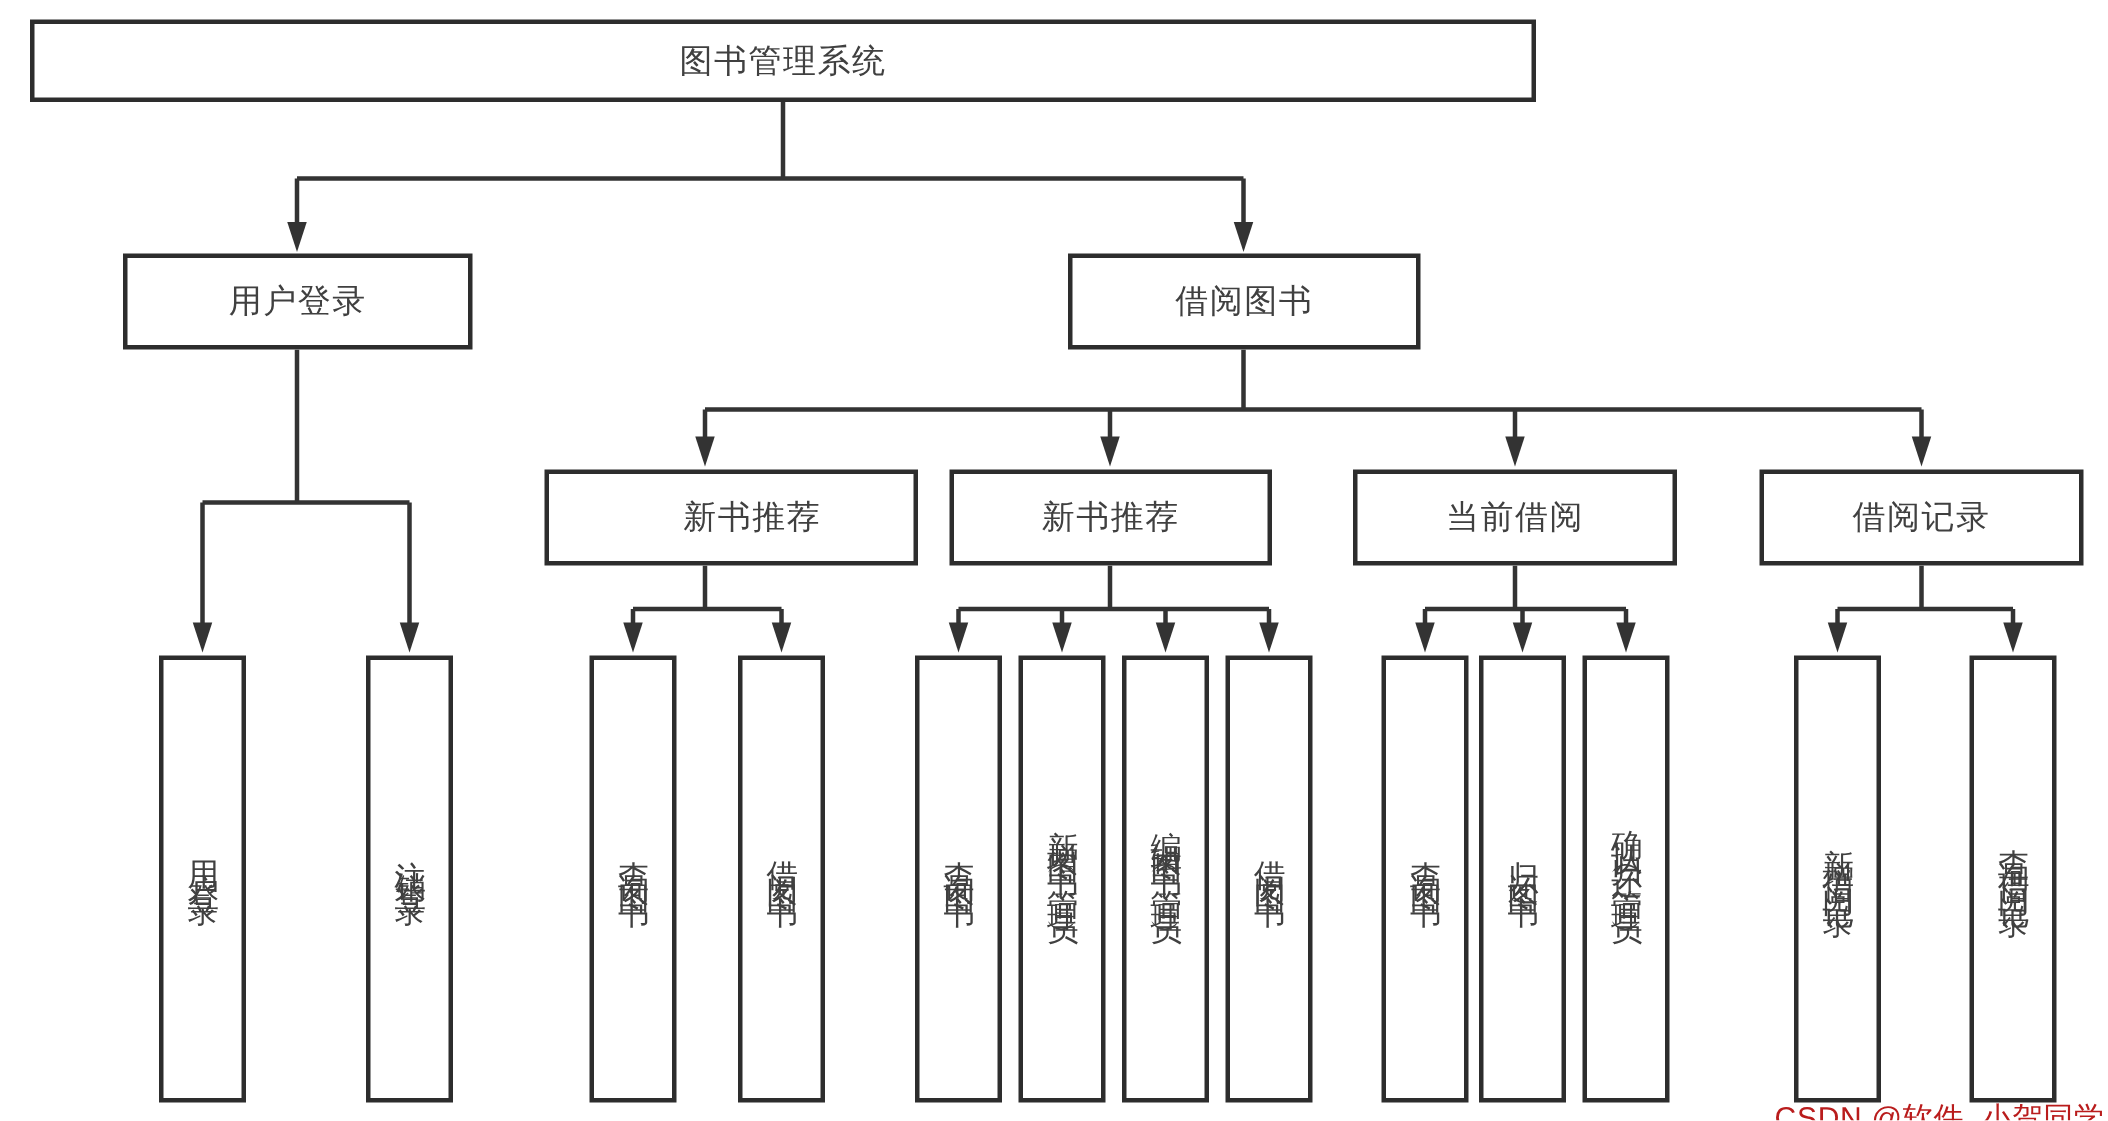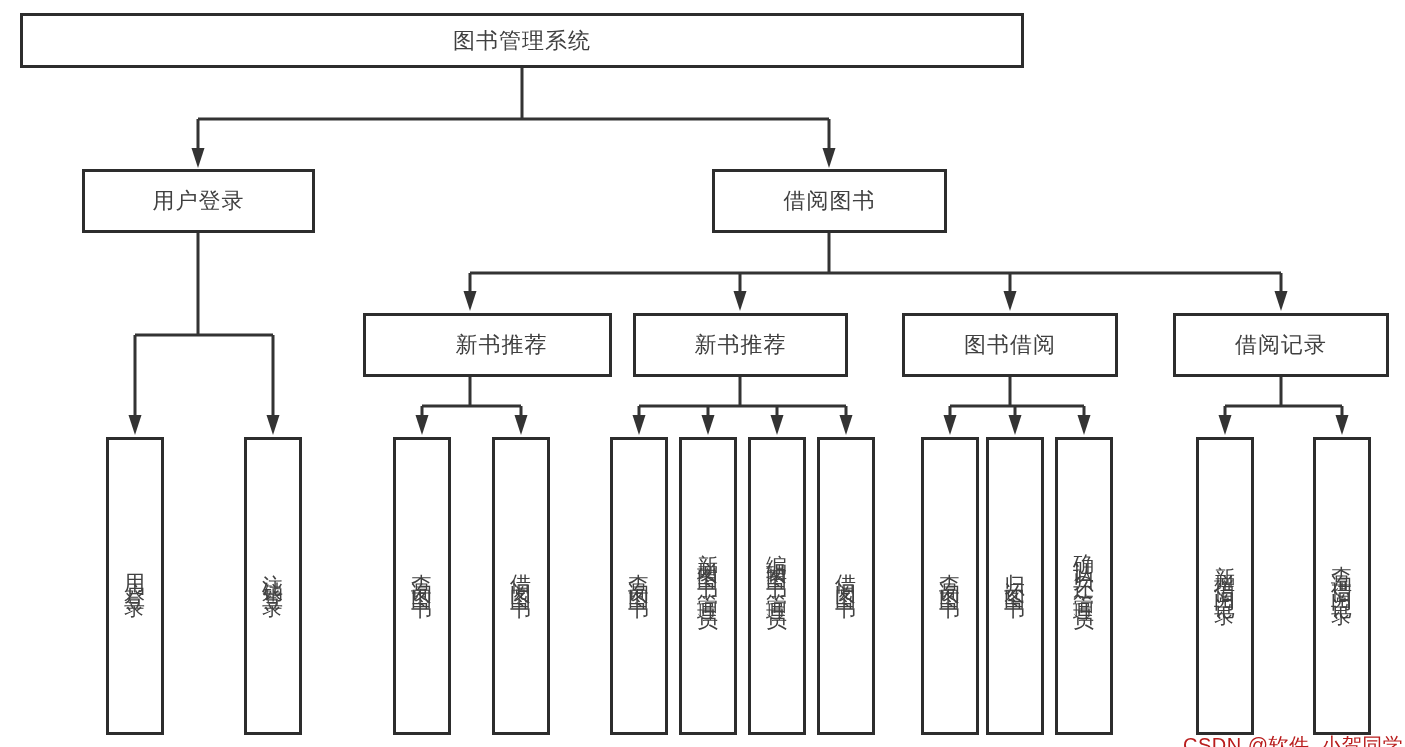"图书借阅" span.label { text: 图书 -> 当前 }
